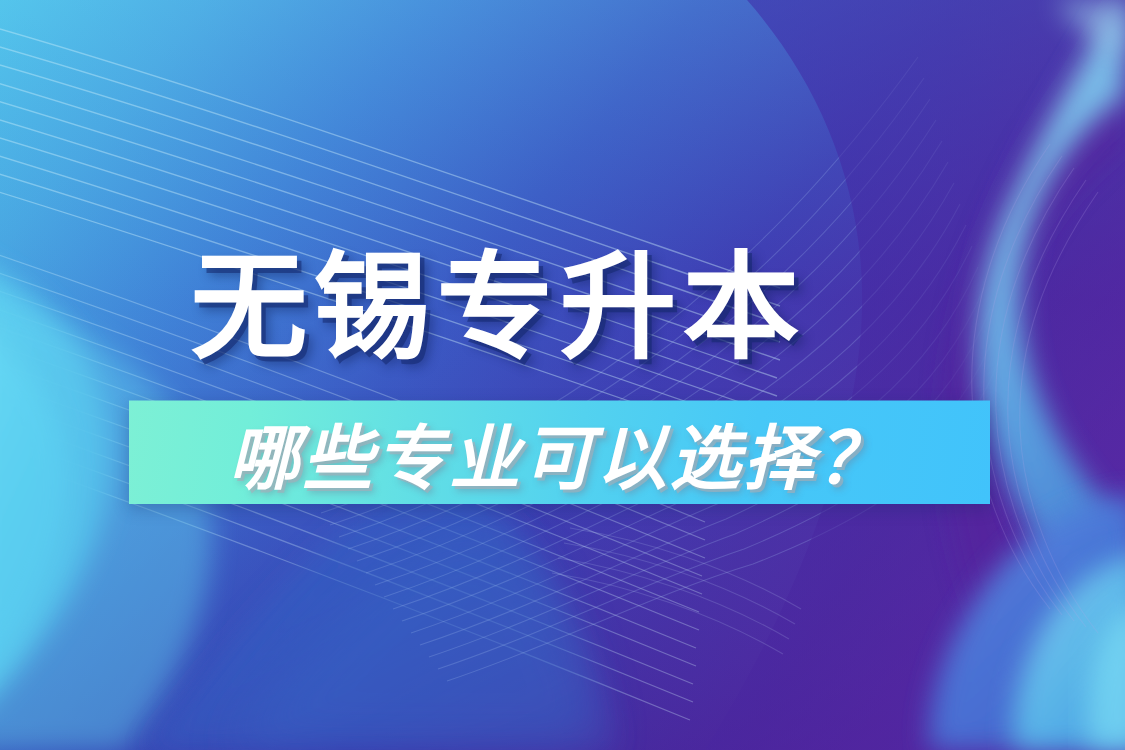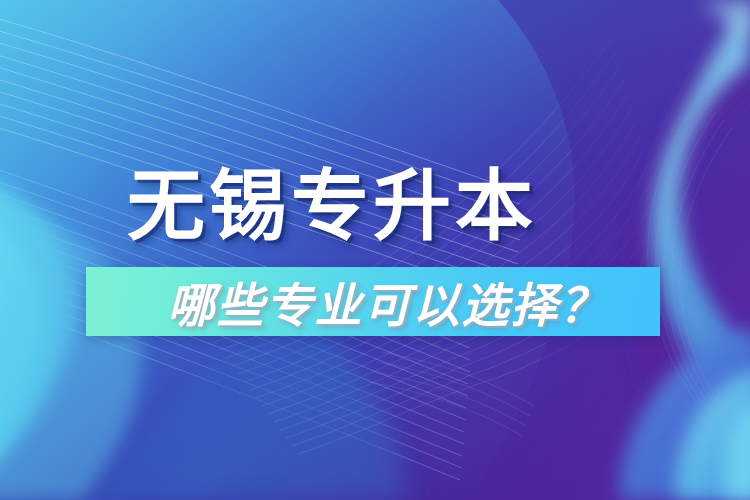"哪些专业可以选择？" .subtitle-text { padding-left: 15px -> none }
